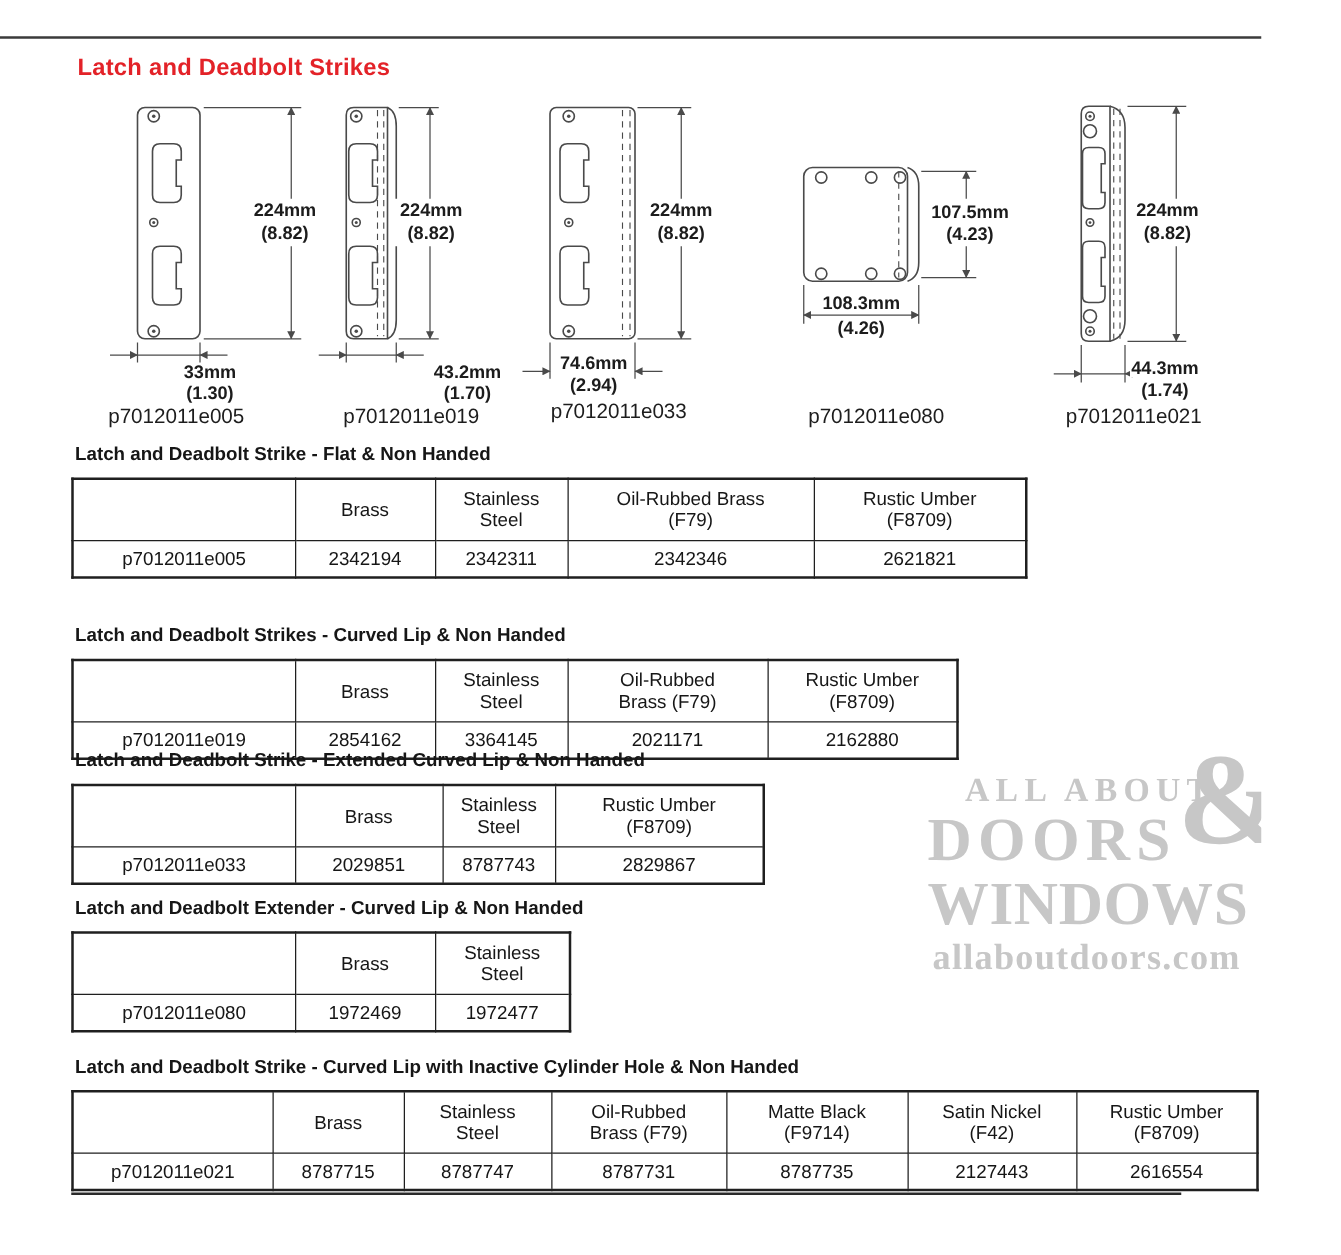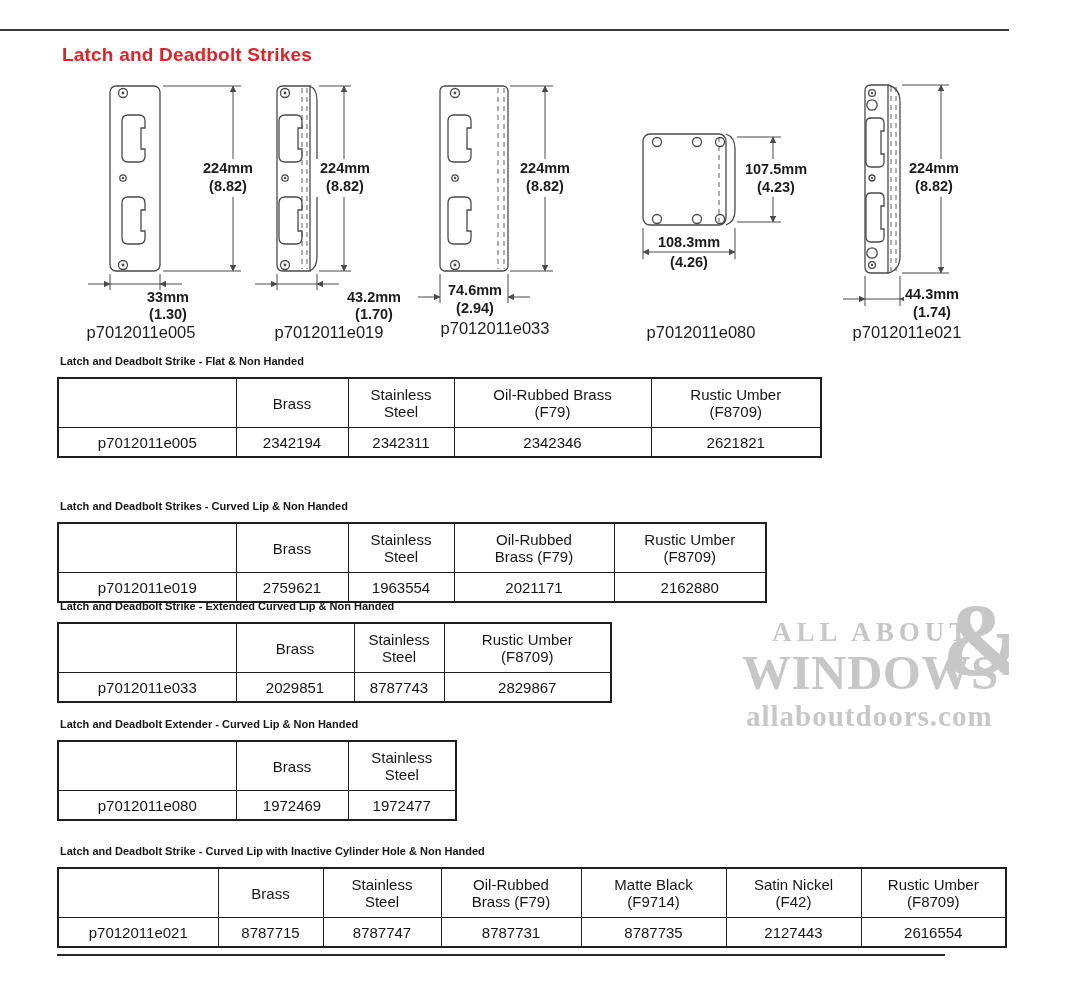"Latch and Deadbolt Strike -" .sec-heading { font-size: 11px -> 15px }
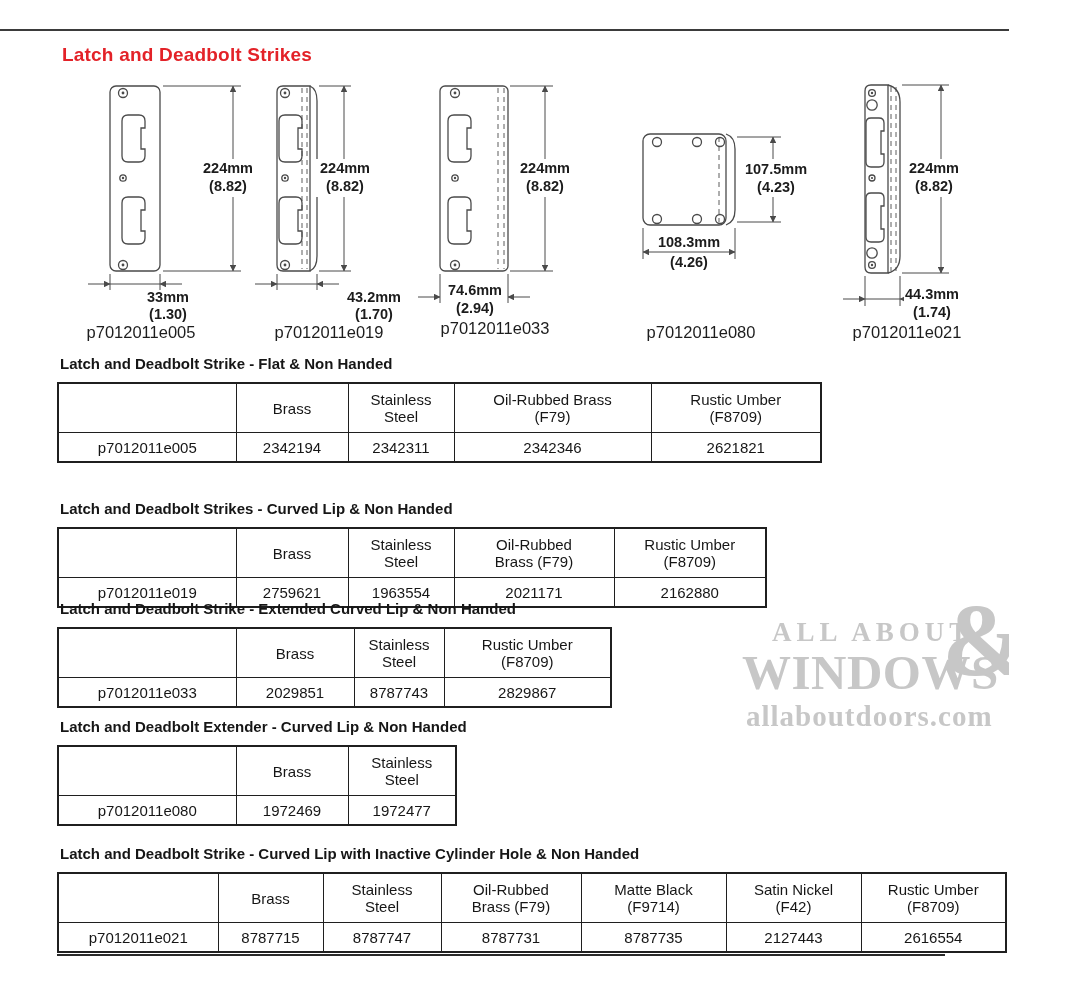"2759621" td { text: 2759621 -> 2854162 }
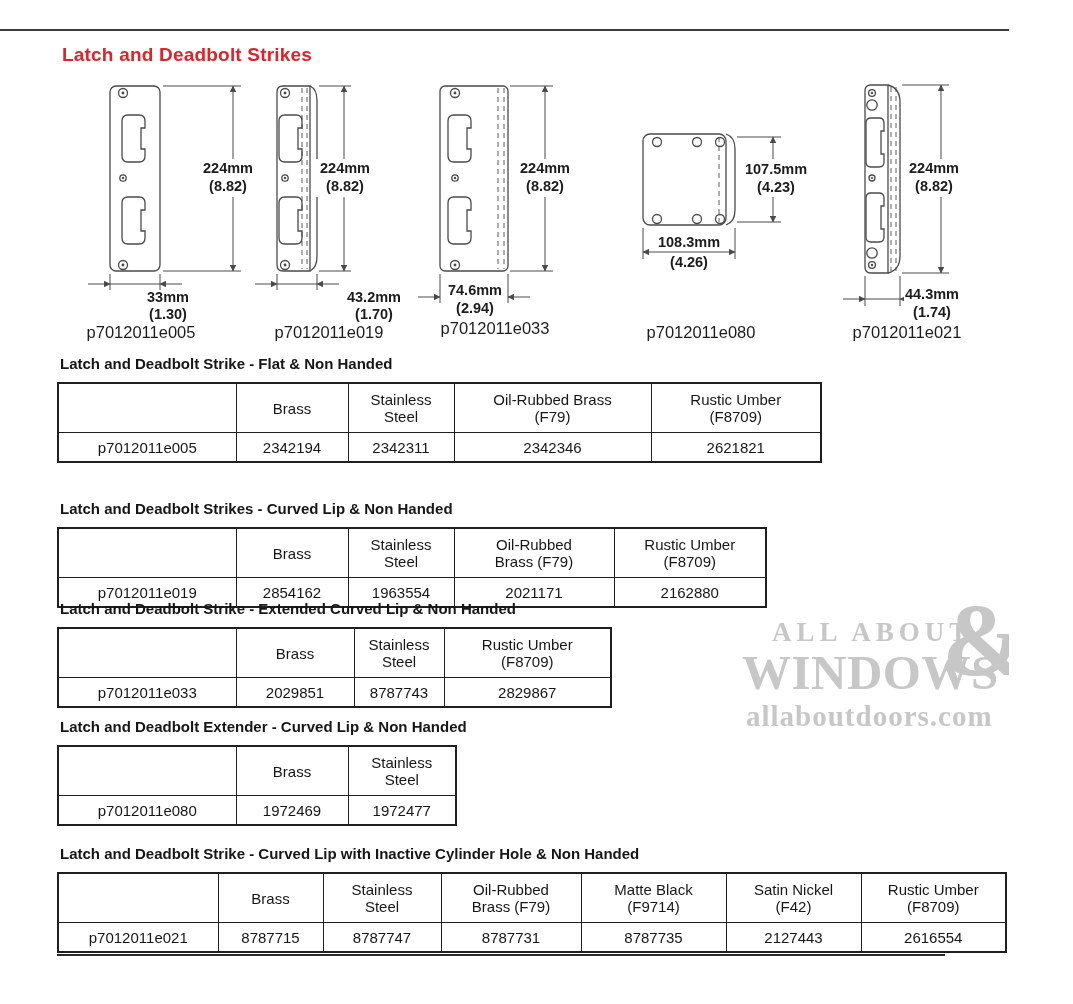"1963554" td { text: 1963554 -> 3364145 }
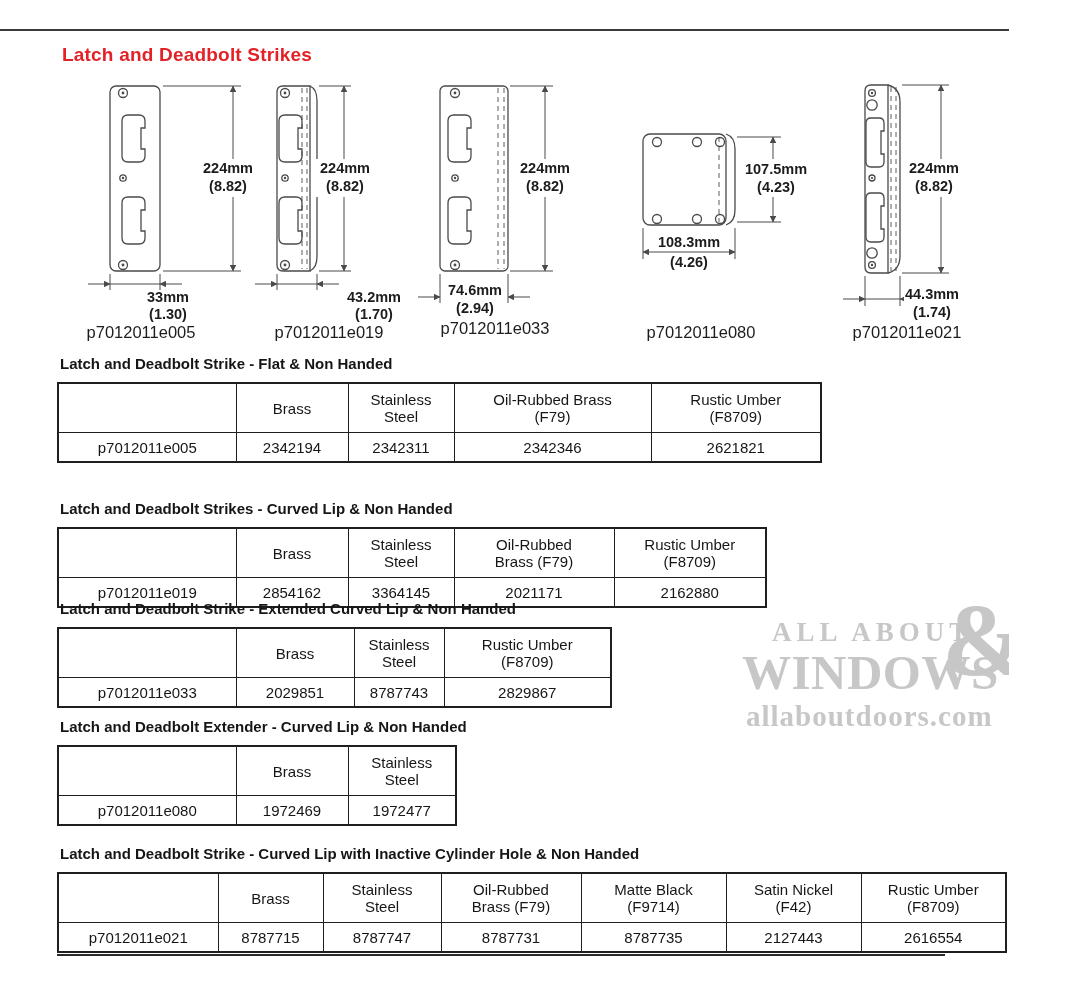"DOORS" div.wm-line2 { html: none -> <div>DOORS</div> }
